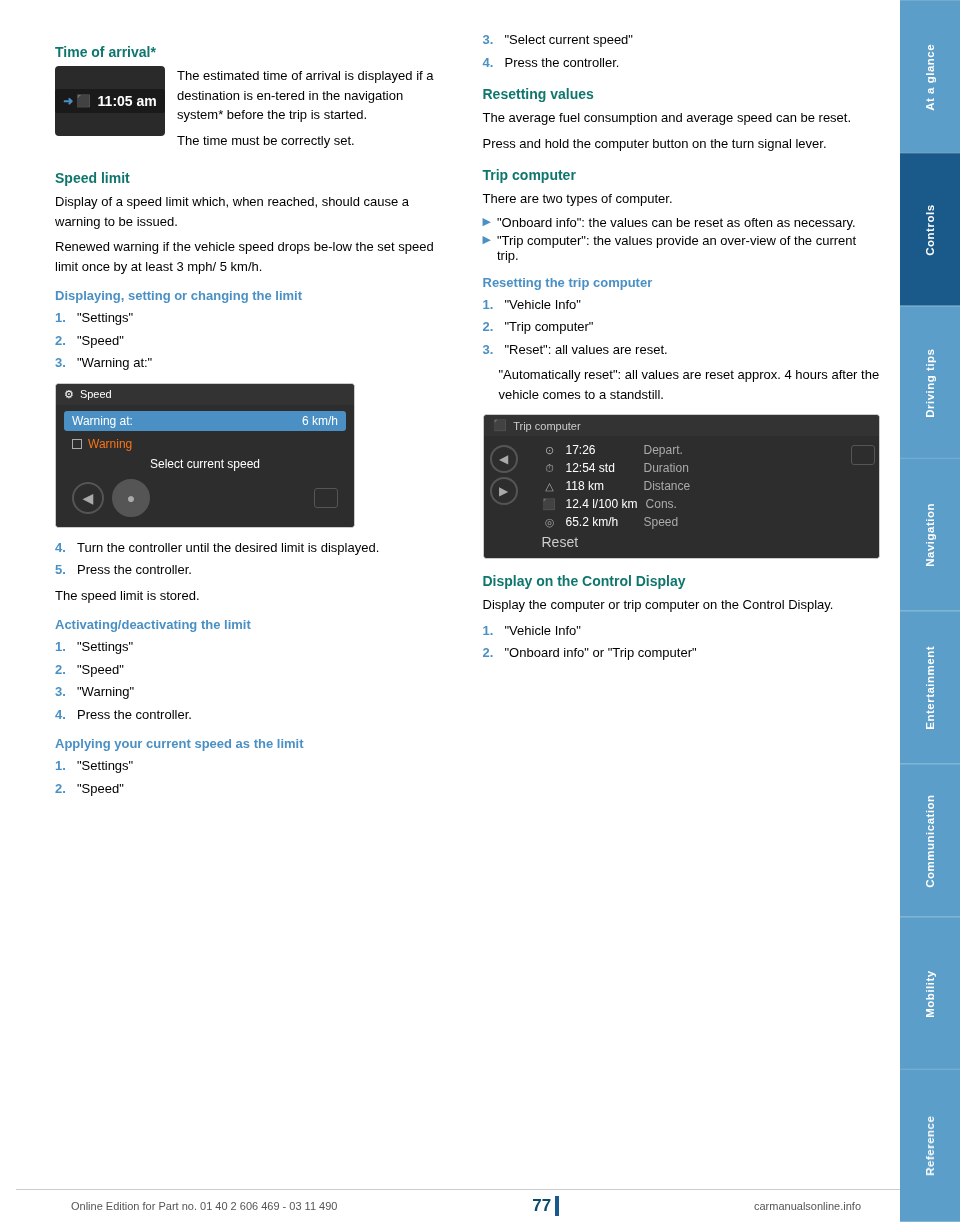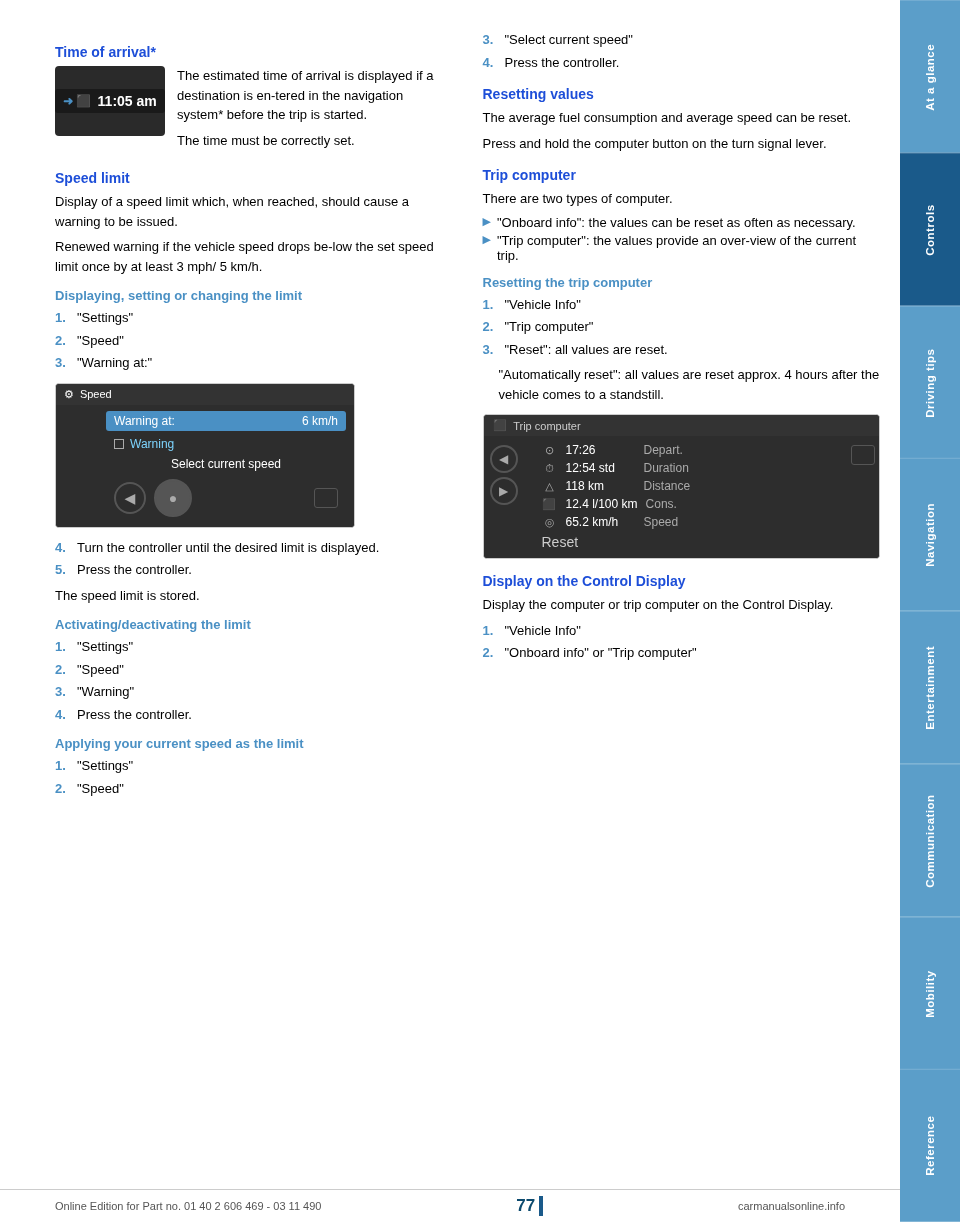"Time of arrival*" .section-title { color: #1d4ed8 -> #0f766e }
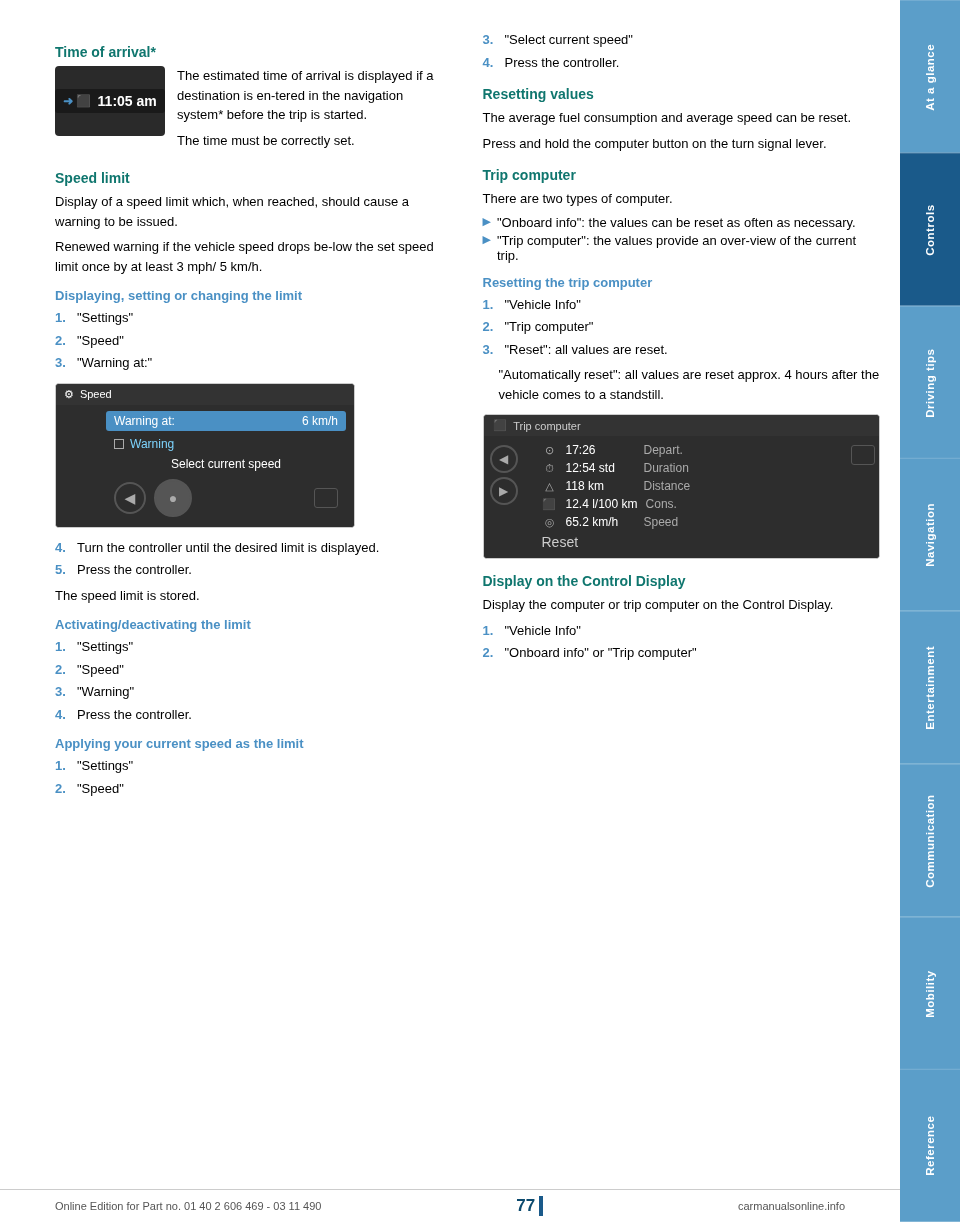"Warning at:" div { margin-left: 42px -> none }
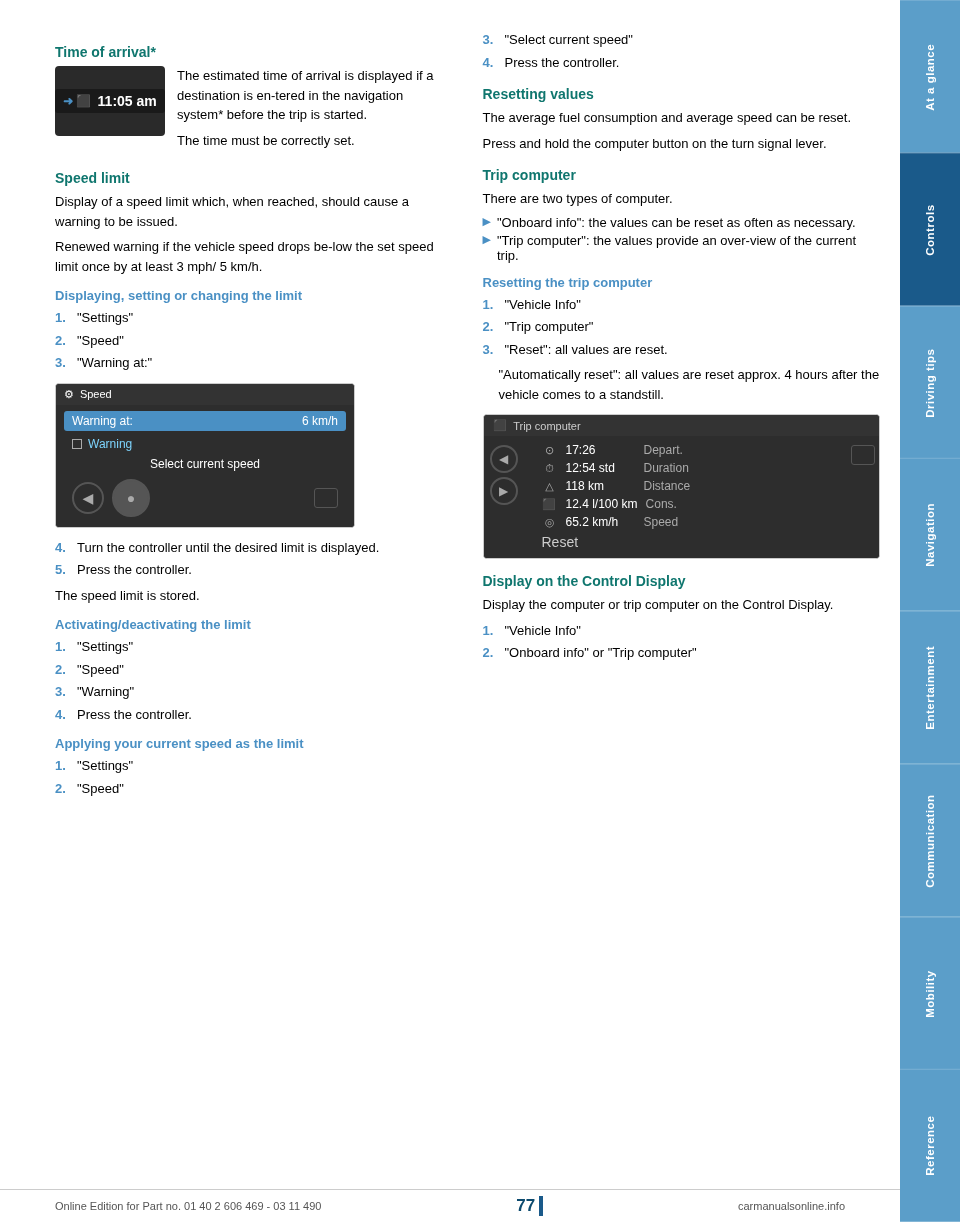"Warning" .speed-row-item { color: #7dd3fc -> #f97316 }
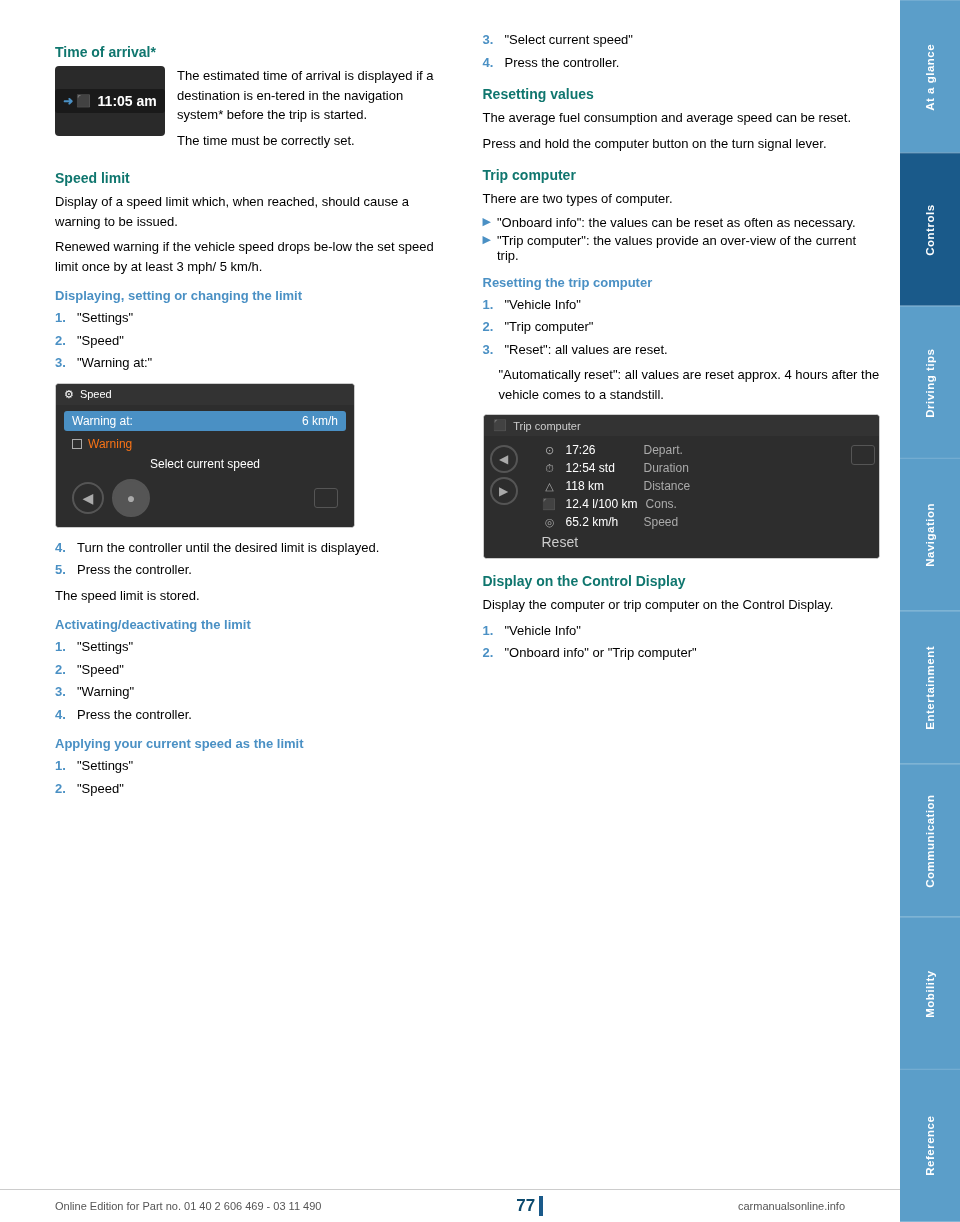"Online Edition for Part no." .footer { left: 0 -> 16px }
